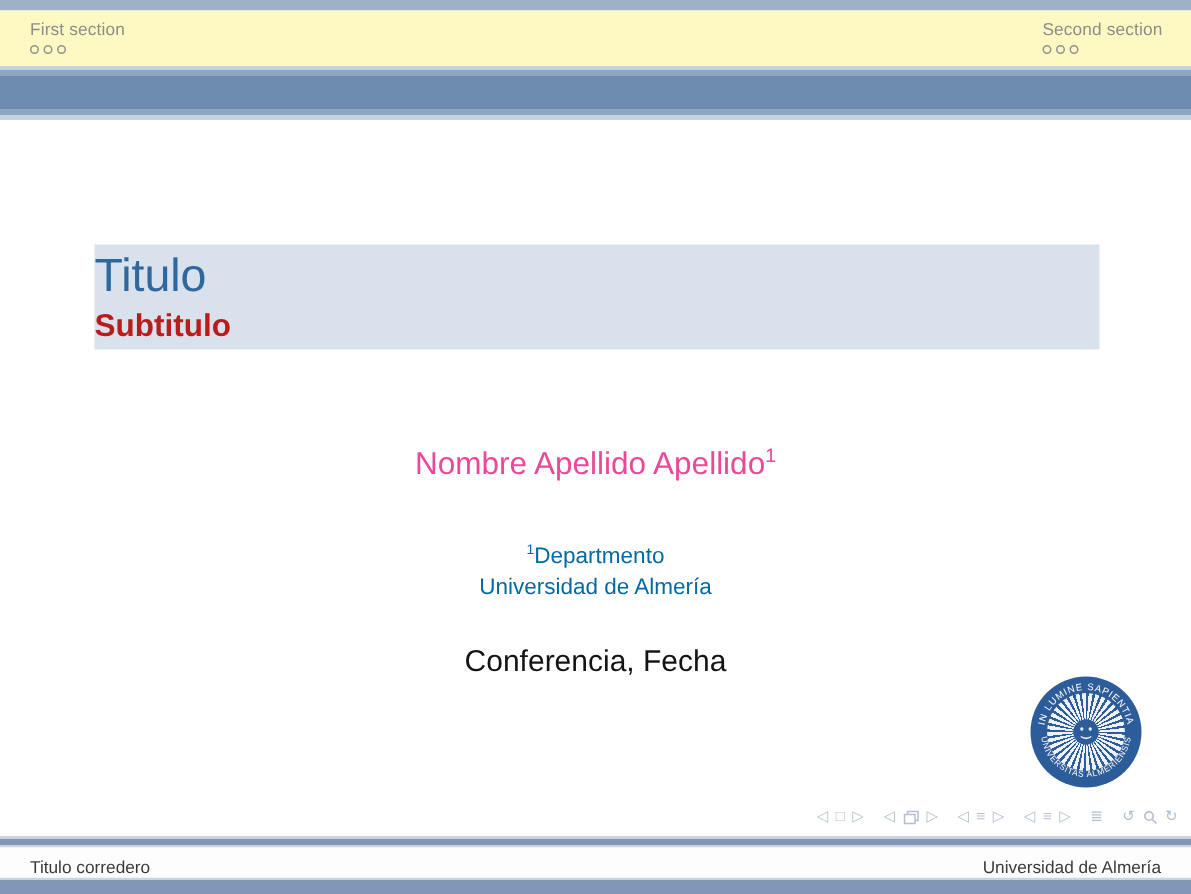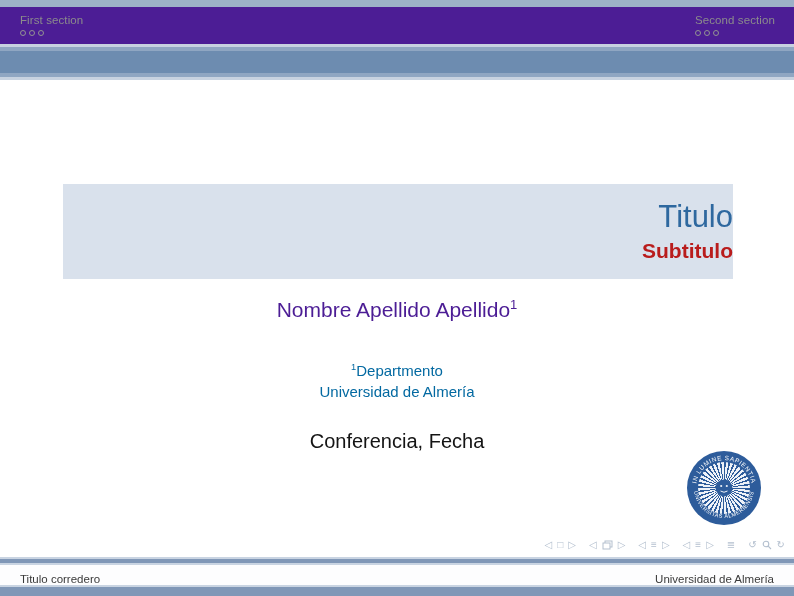"First section" .head-nav { background: #4c1d95 -> #fef9c3 }
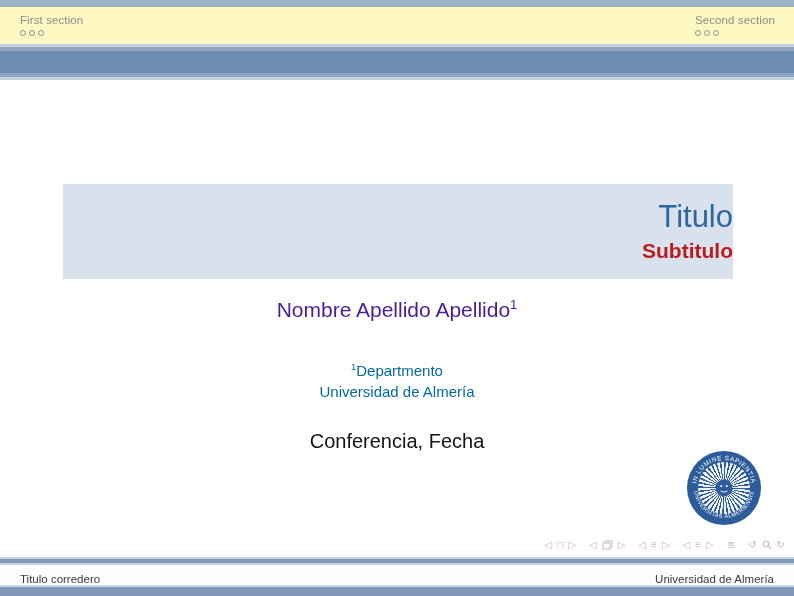"Titulo" .title-block { align-items: flex-end -> flex-start; height: 95px -> 70px; margin-top: 21px -> none }
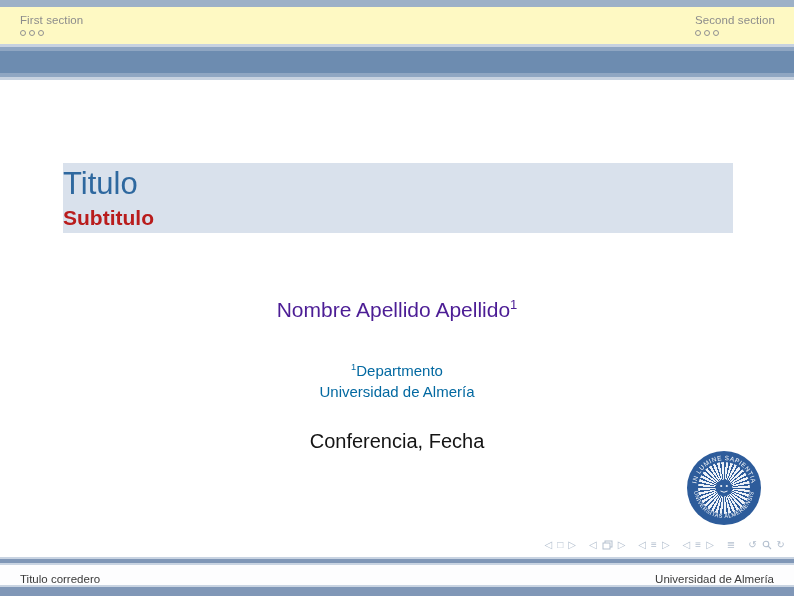"Nombre Apellido Apellido1" .author-line { color: #4c1d95 -> #ec4899 }
